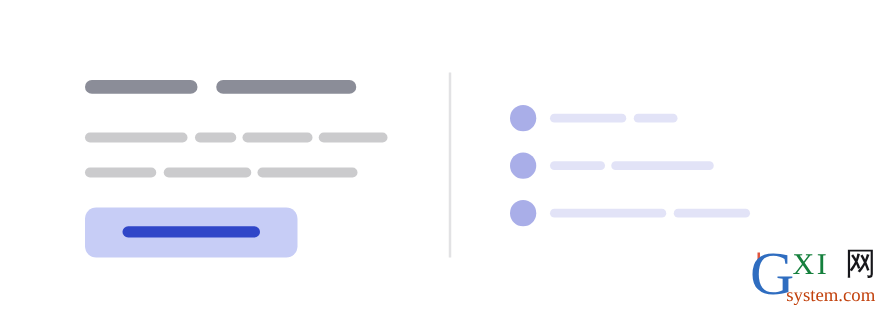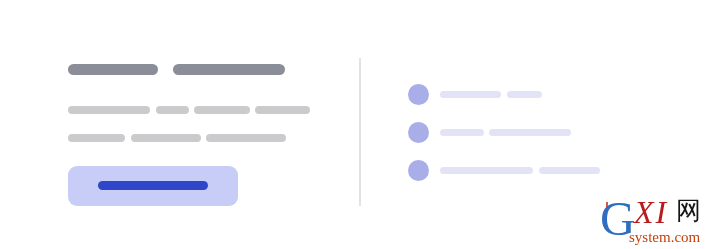"XI" #wm-xi { color: #b91c1c -> #15803d; font-size: 32px -> 24px; font-style: italic -> none }
